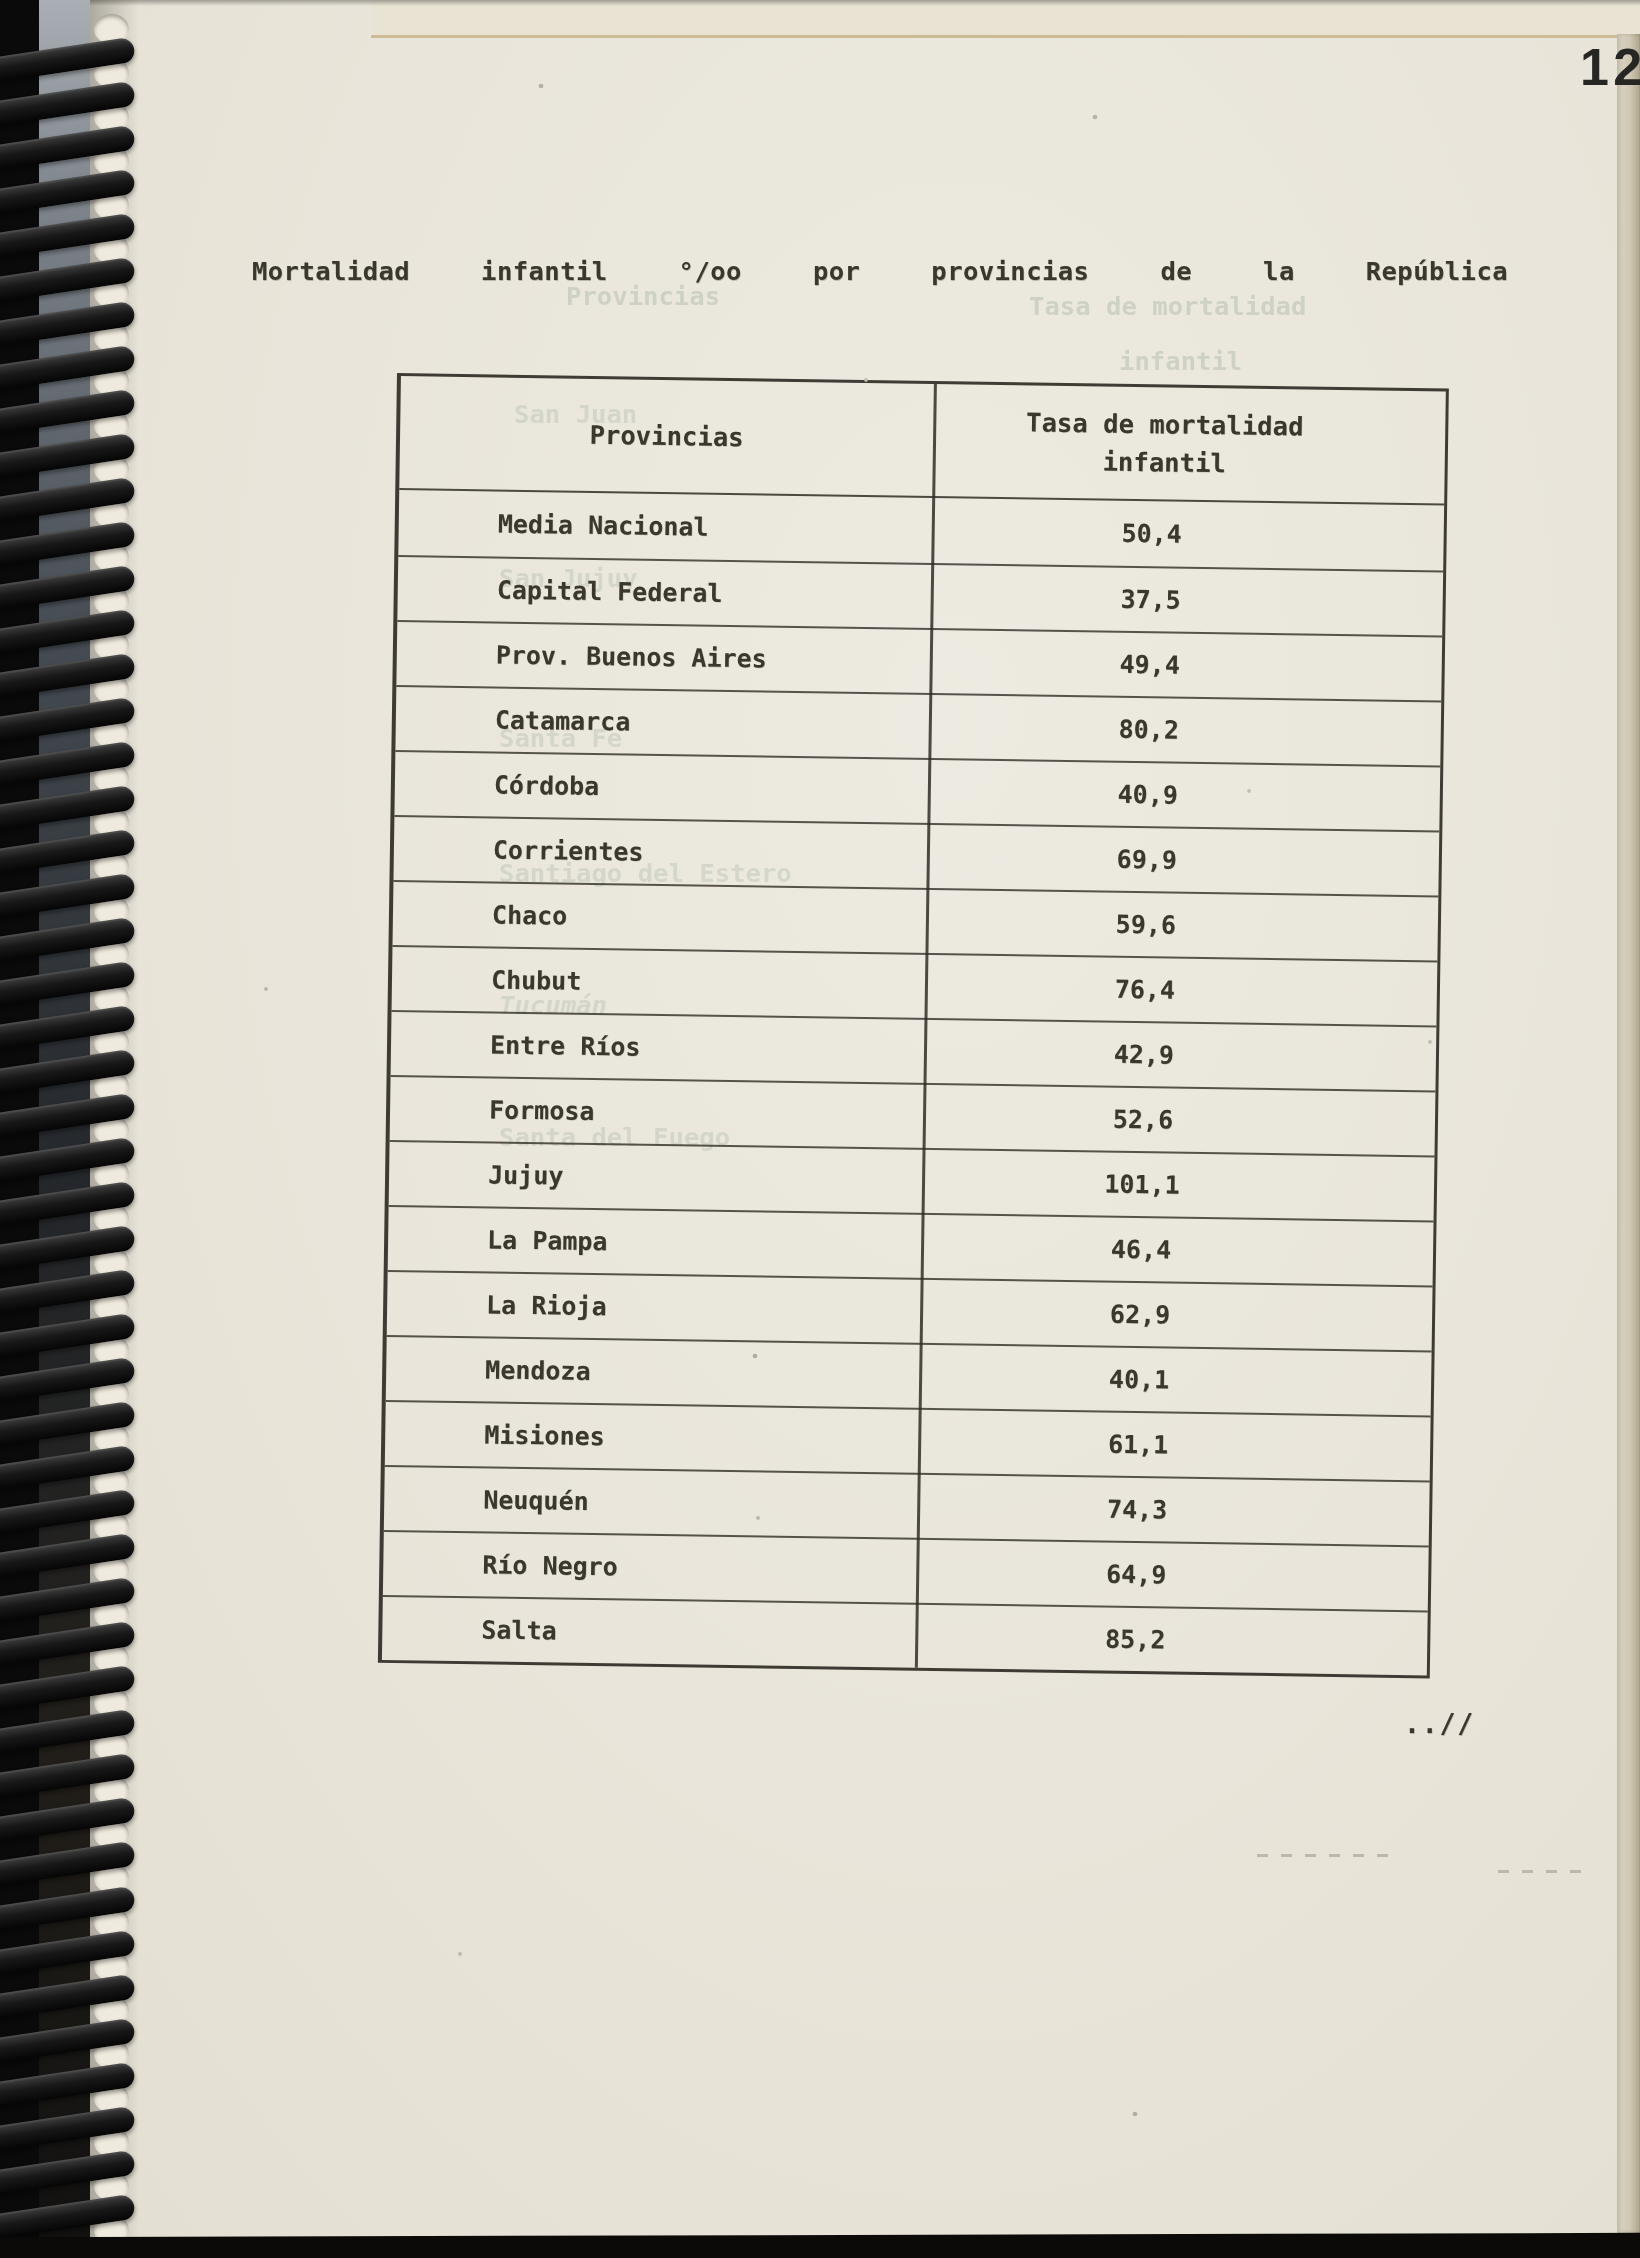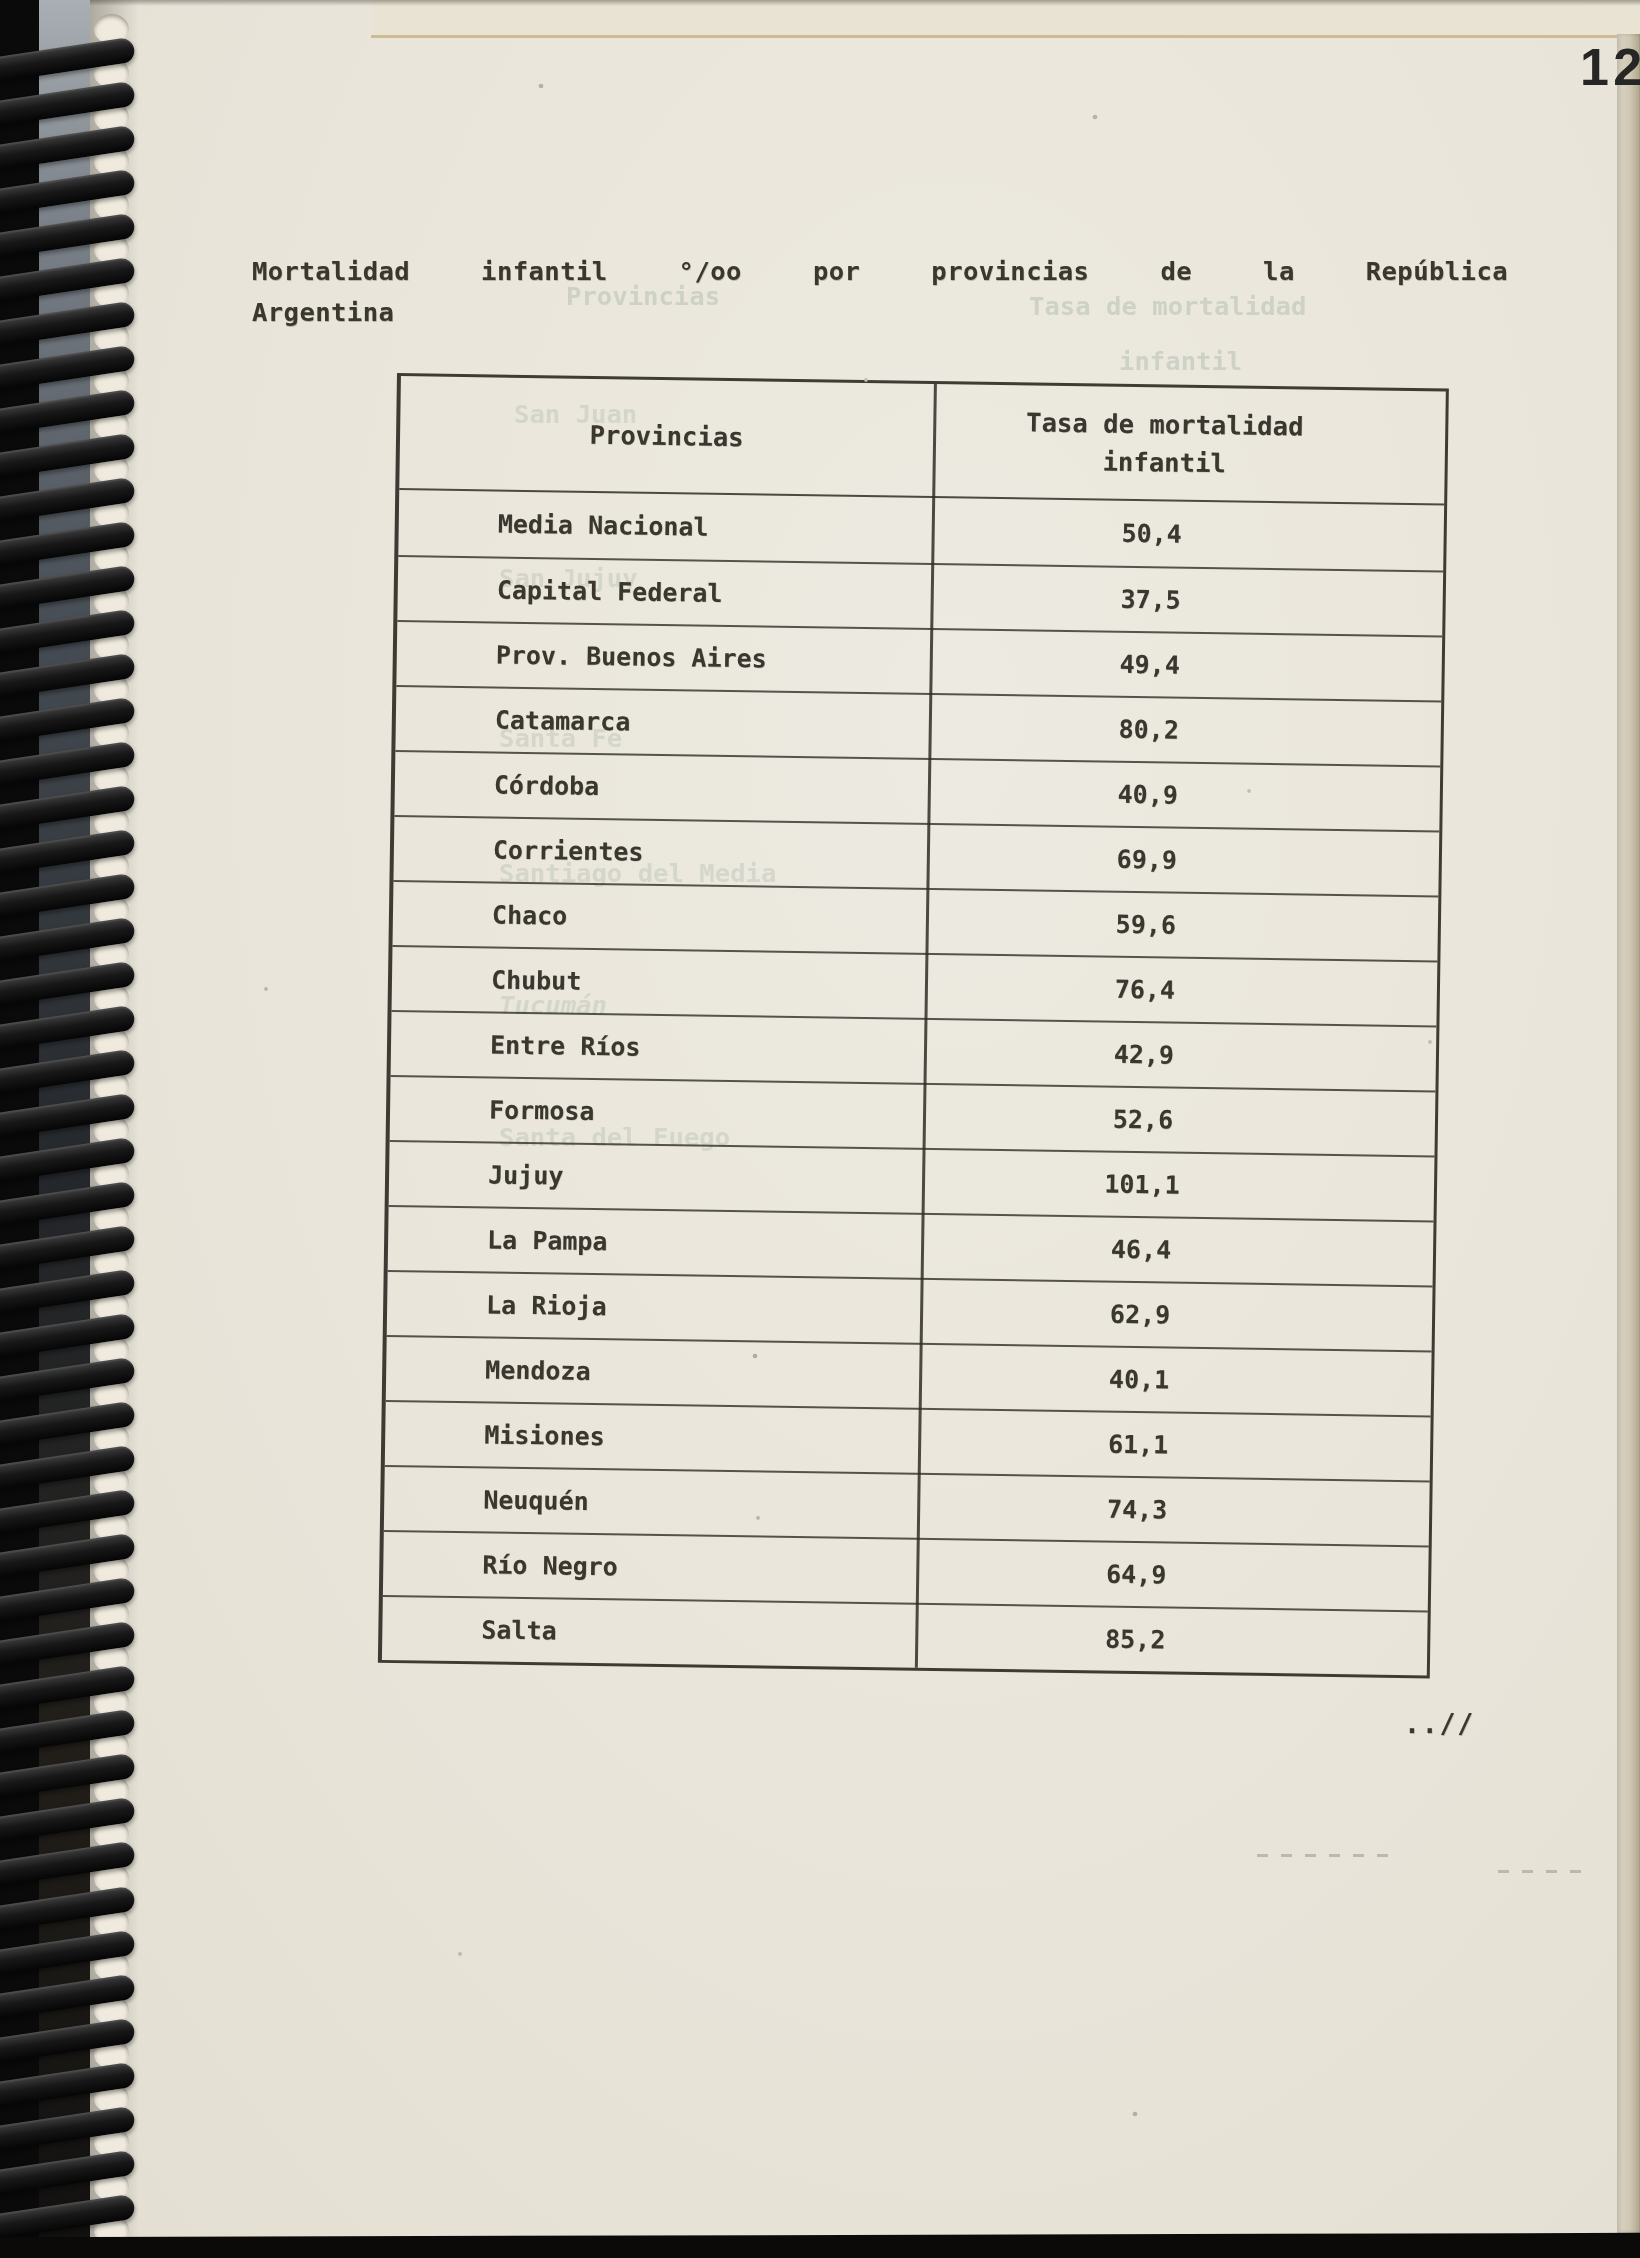"Argentina" div.title-line2 { html: <div>Argentina</div> -> none }
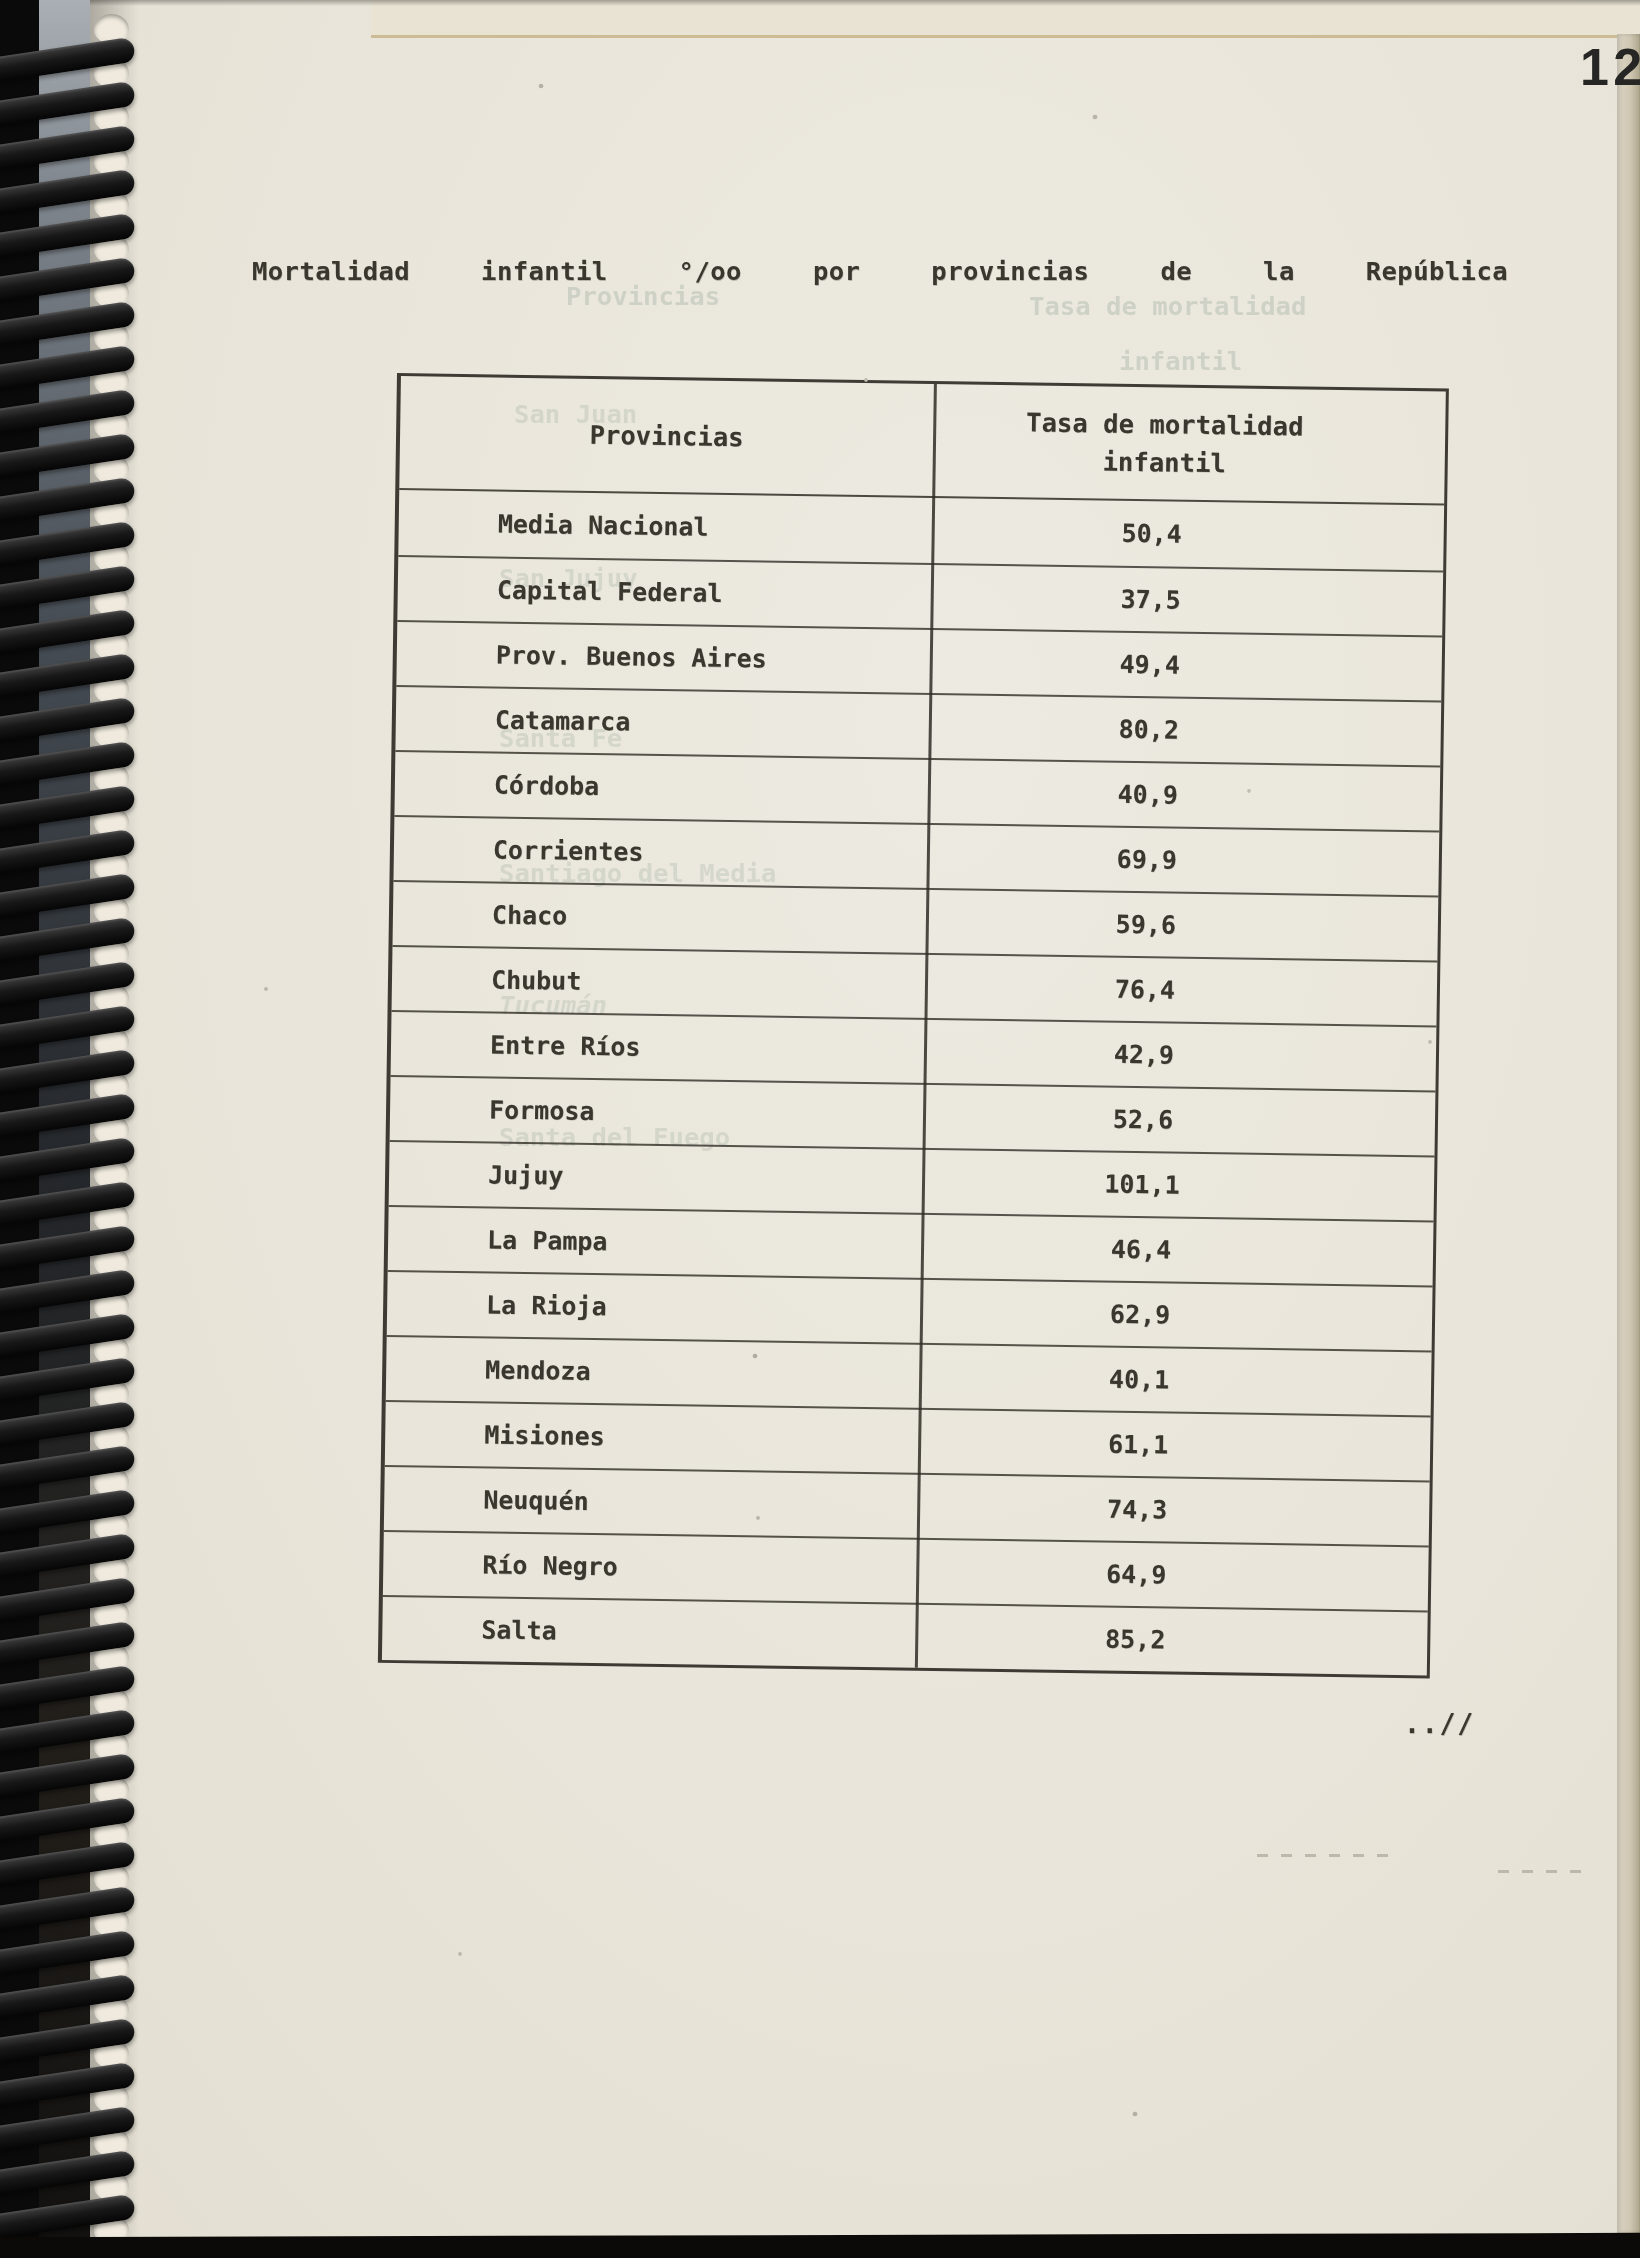"Santiago del Media" div.ghost { text: Media -> Estero }
